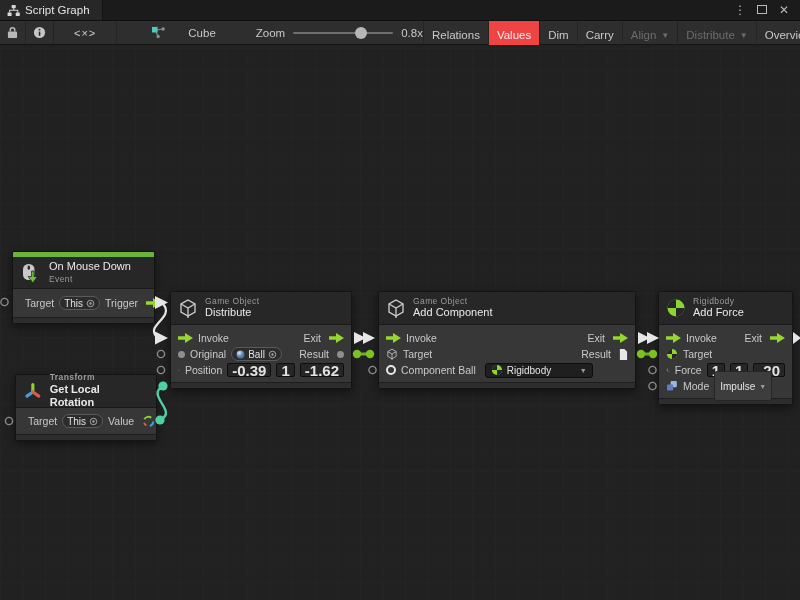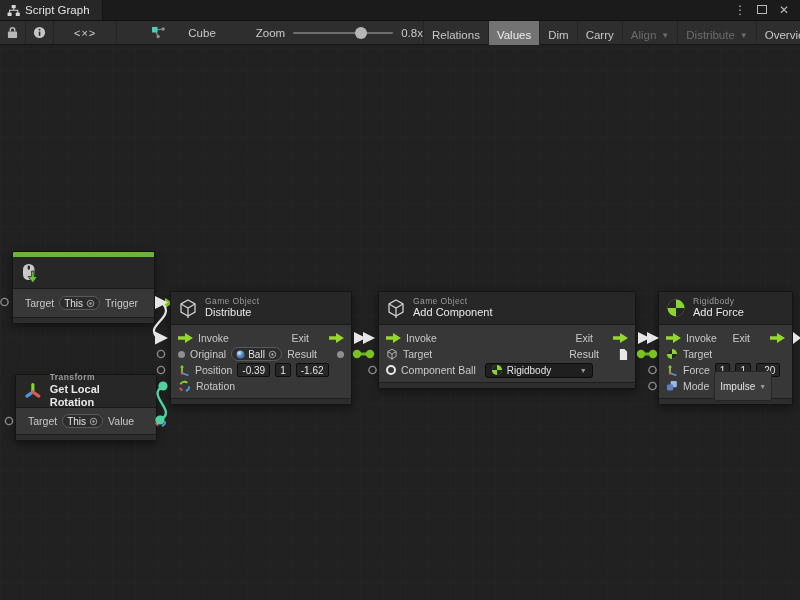"Values" .tbtn.active { background: #737373 -> #ef4444 }
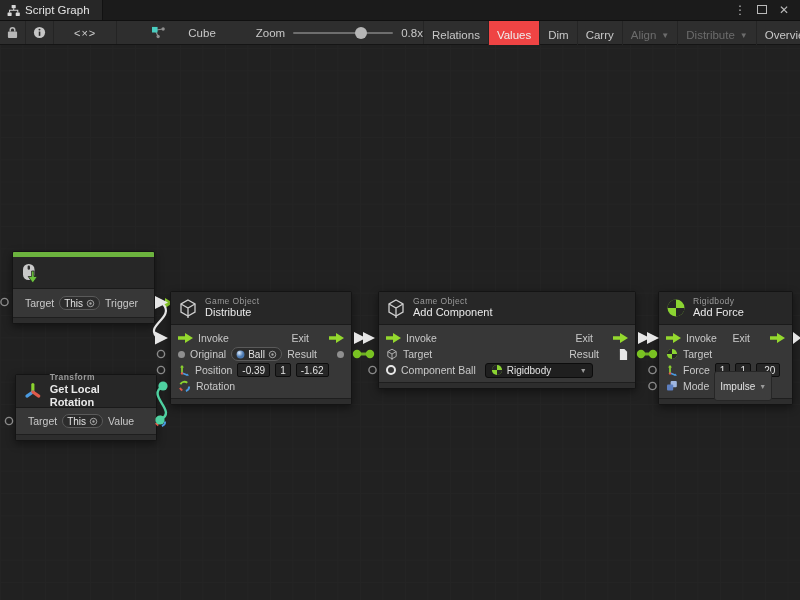"On Mouse Down" div.titles { html: none -> <div> <span>On Mouse Down</span> <span>Event</span> </div> }
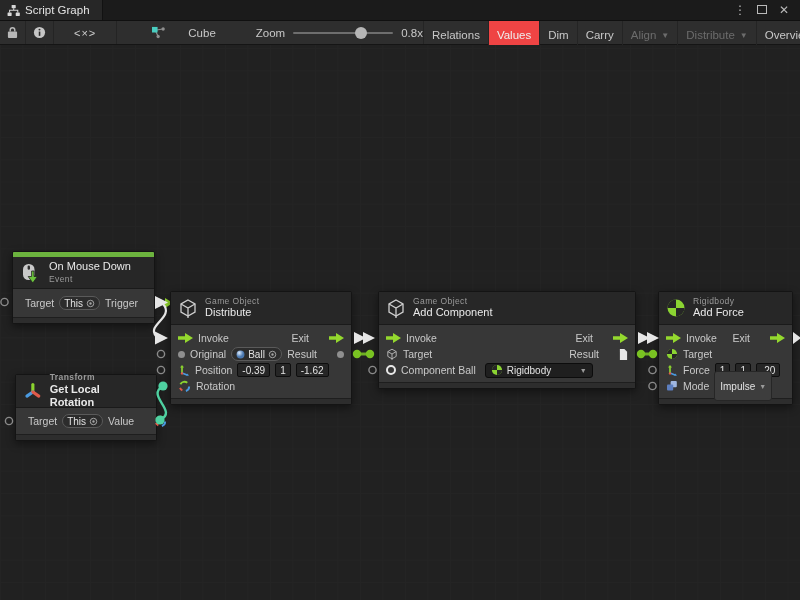"Trigger" .nrow .right { gap: 20px -> 8px }
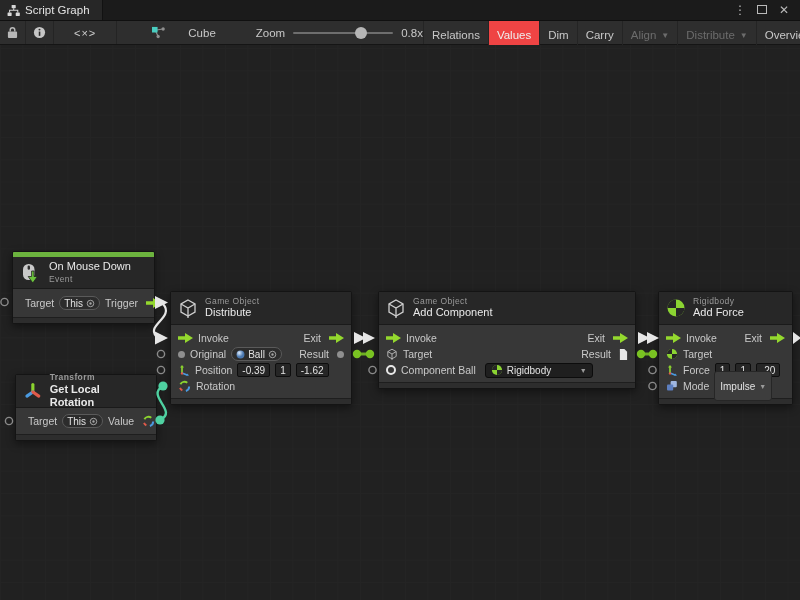"-0.39" .vfield { font-size: 10px -> 15px; font-weight: none -> bold }
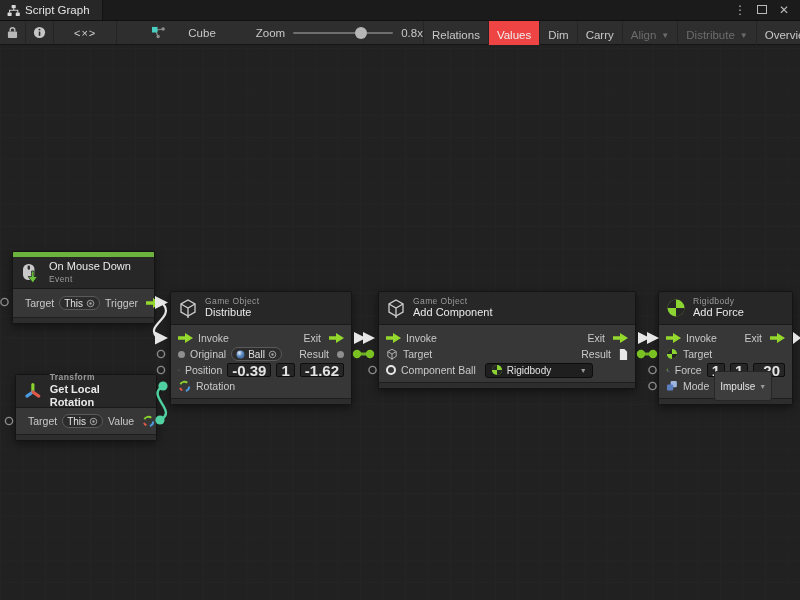"Rotation" div.nrow { html: <div> <svg> <path></path> <path></path> <path></path> </svg> <span>Rotation</span> </div> -> none }
